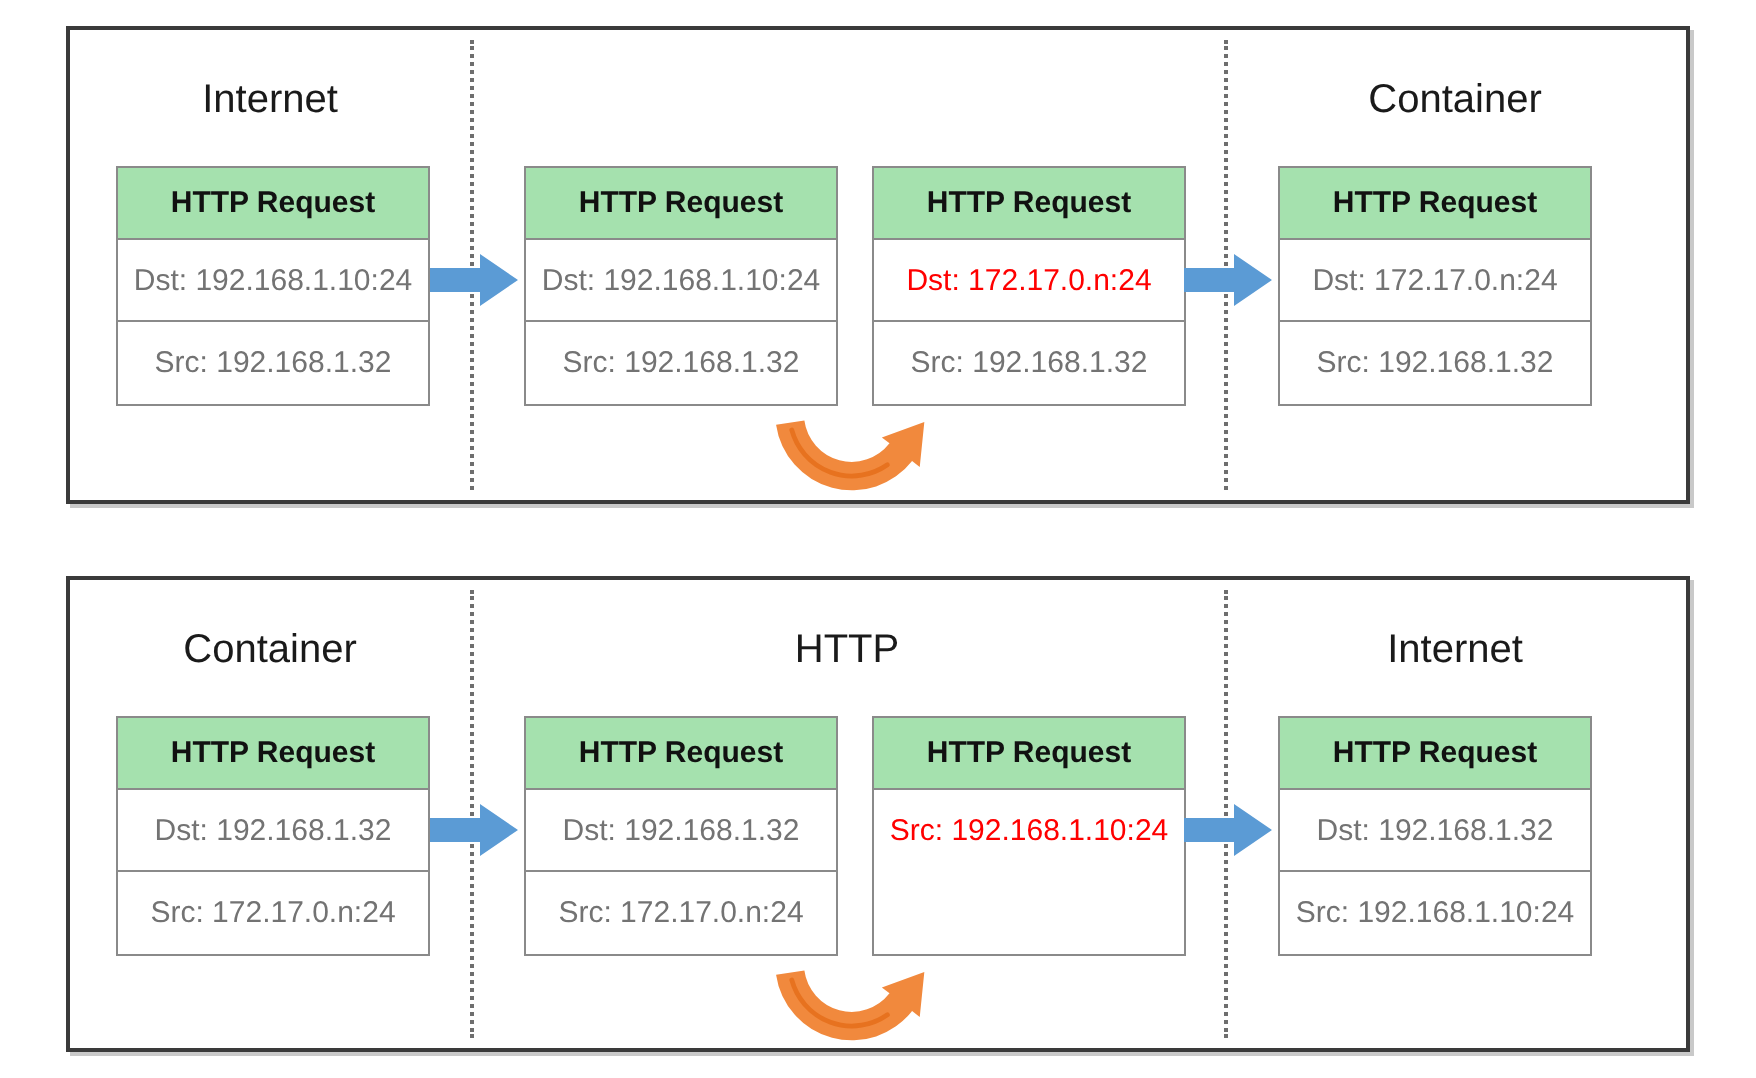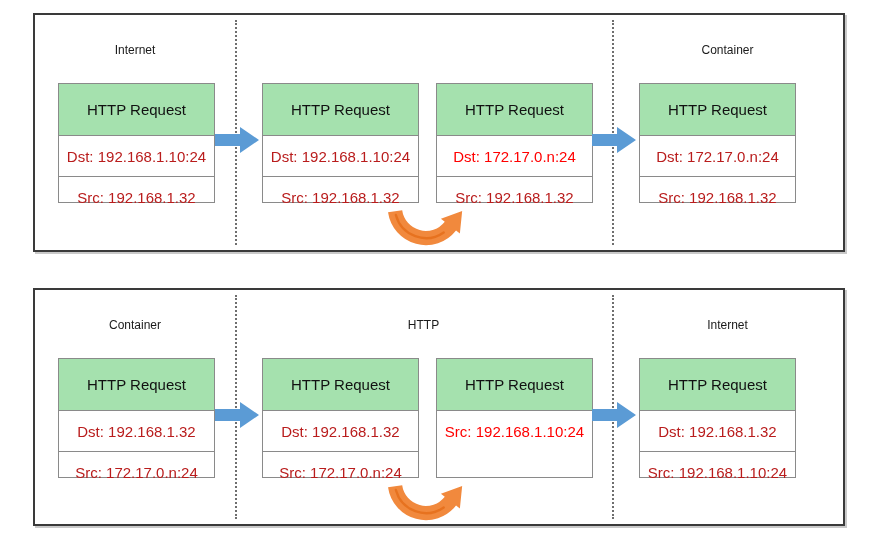"Internet" .zone-label { font-size: 12px -> 20px }
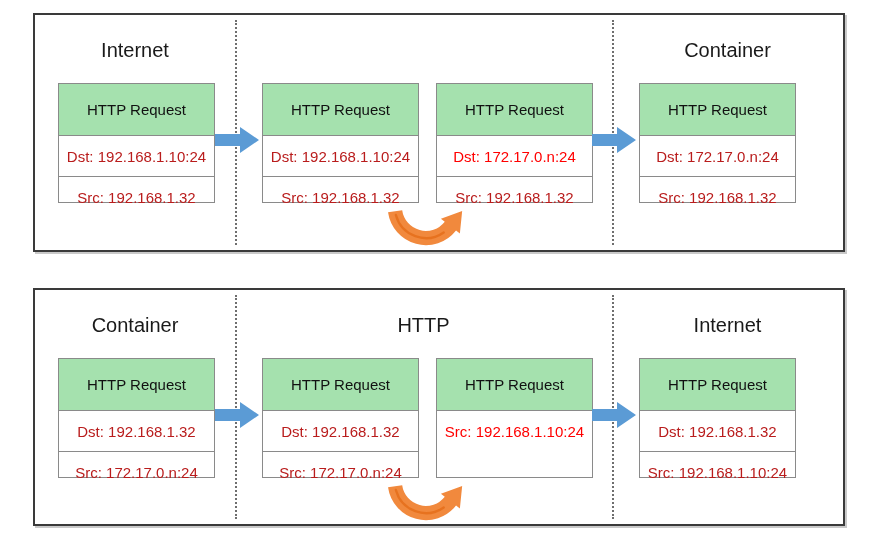"HTTP Request" .pbox .ph { font-weight: normal -> bold; height: 52px -> 36px }
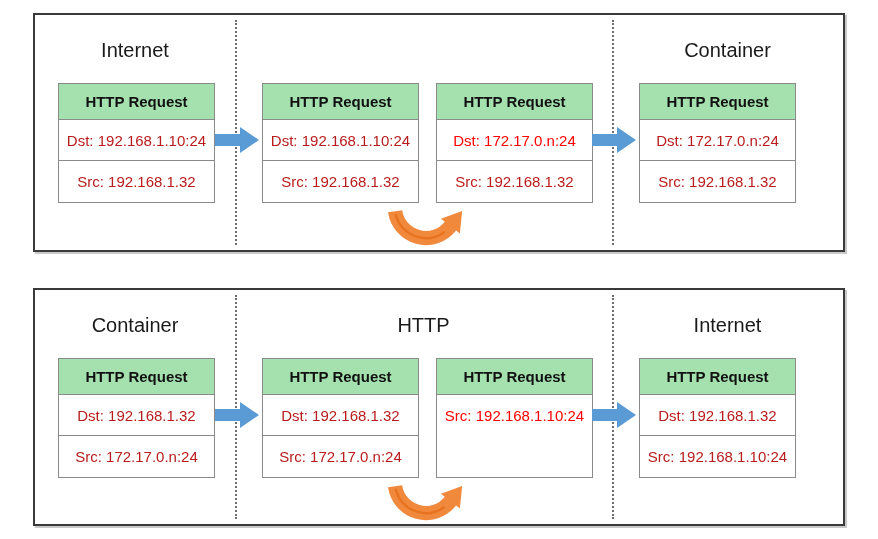"Dst: 192.168.1.10:24" .pbox .pr { color: #b91c1c -> #737373 }
